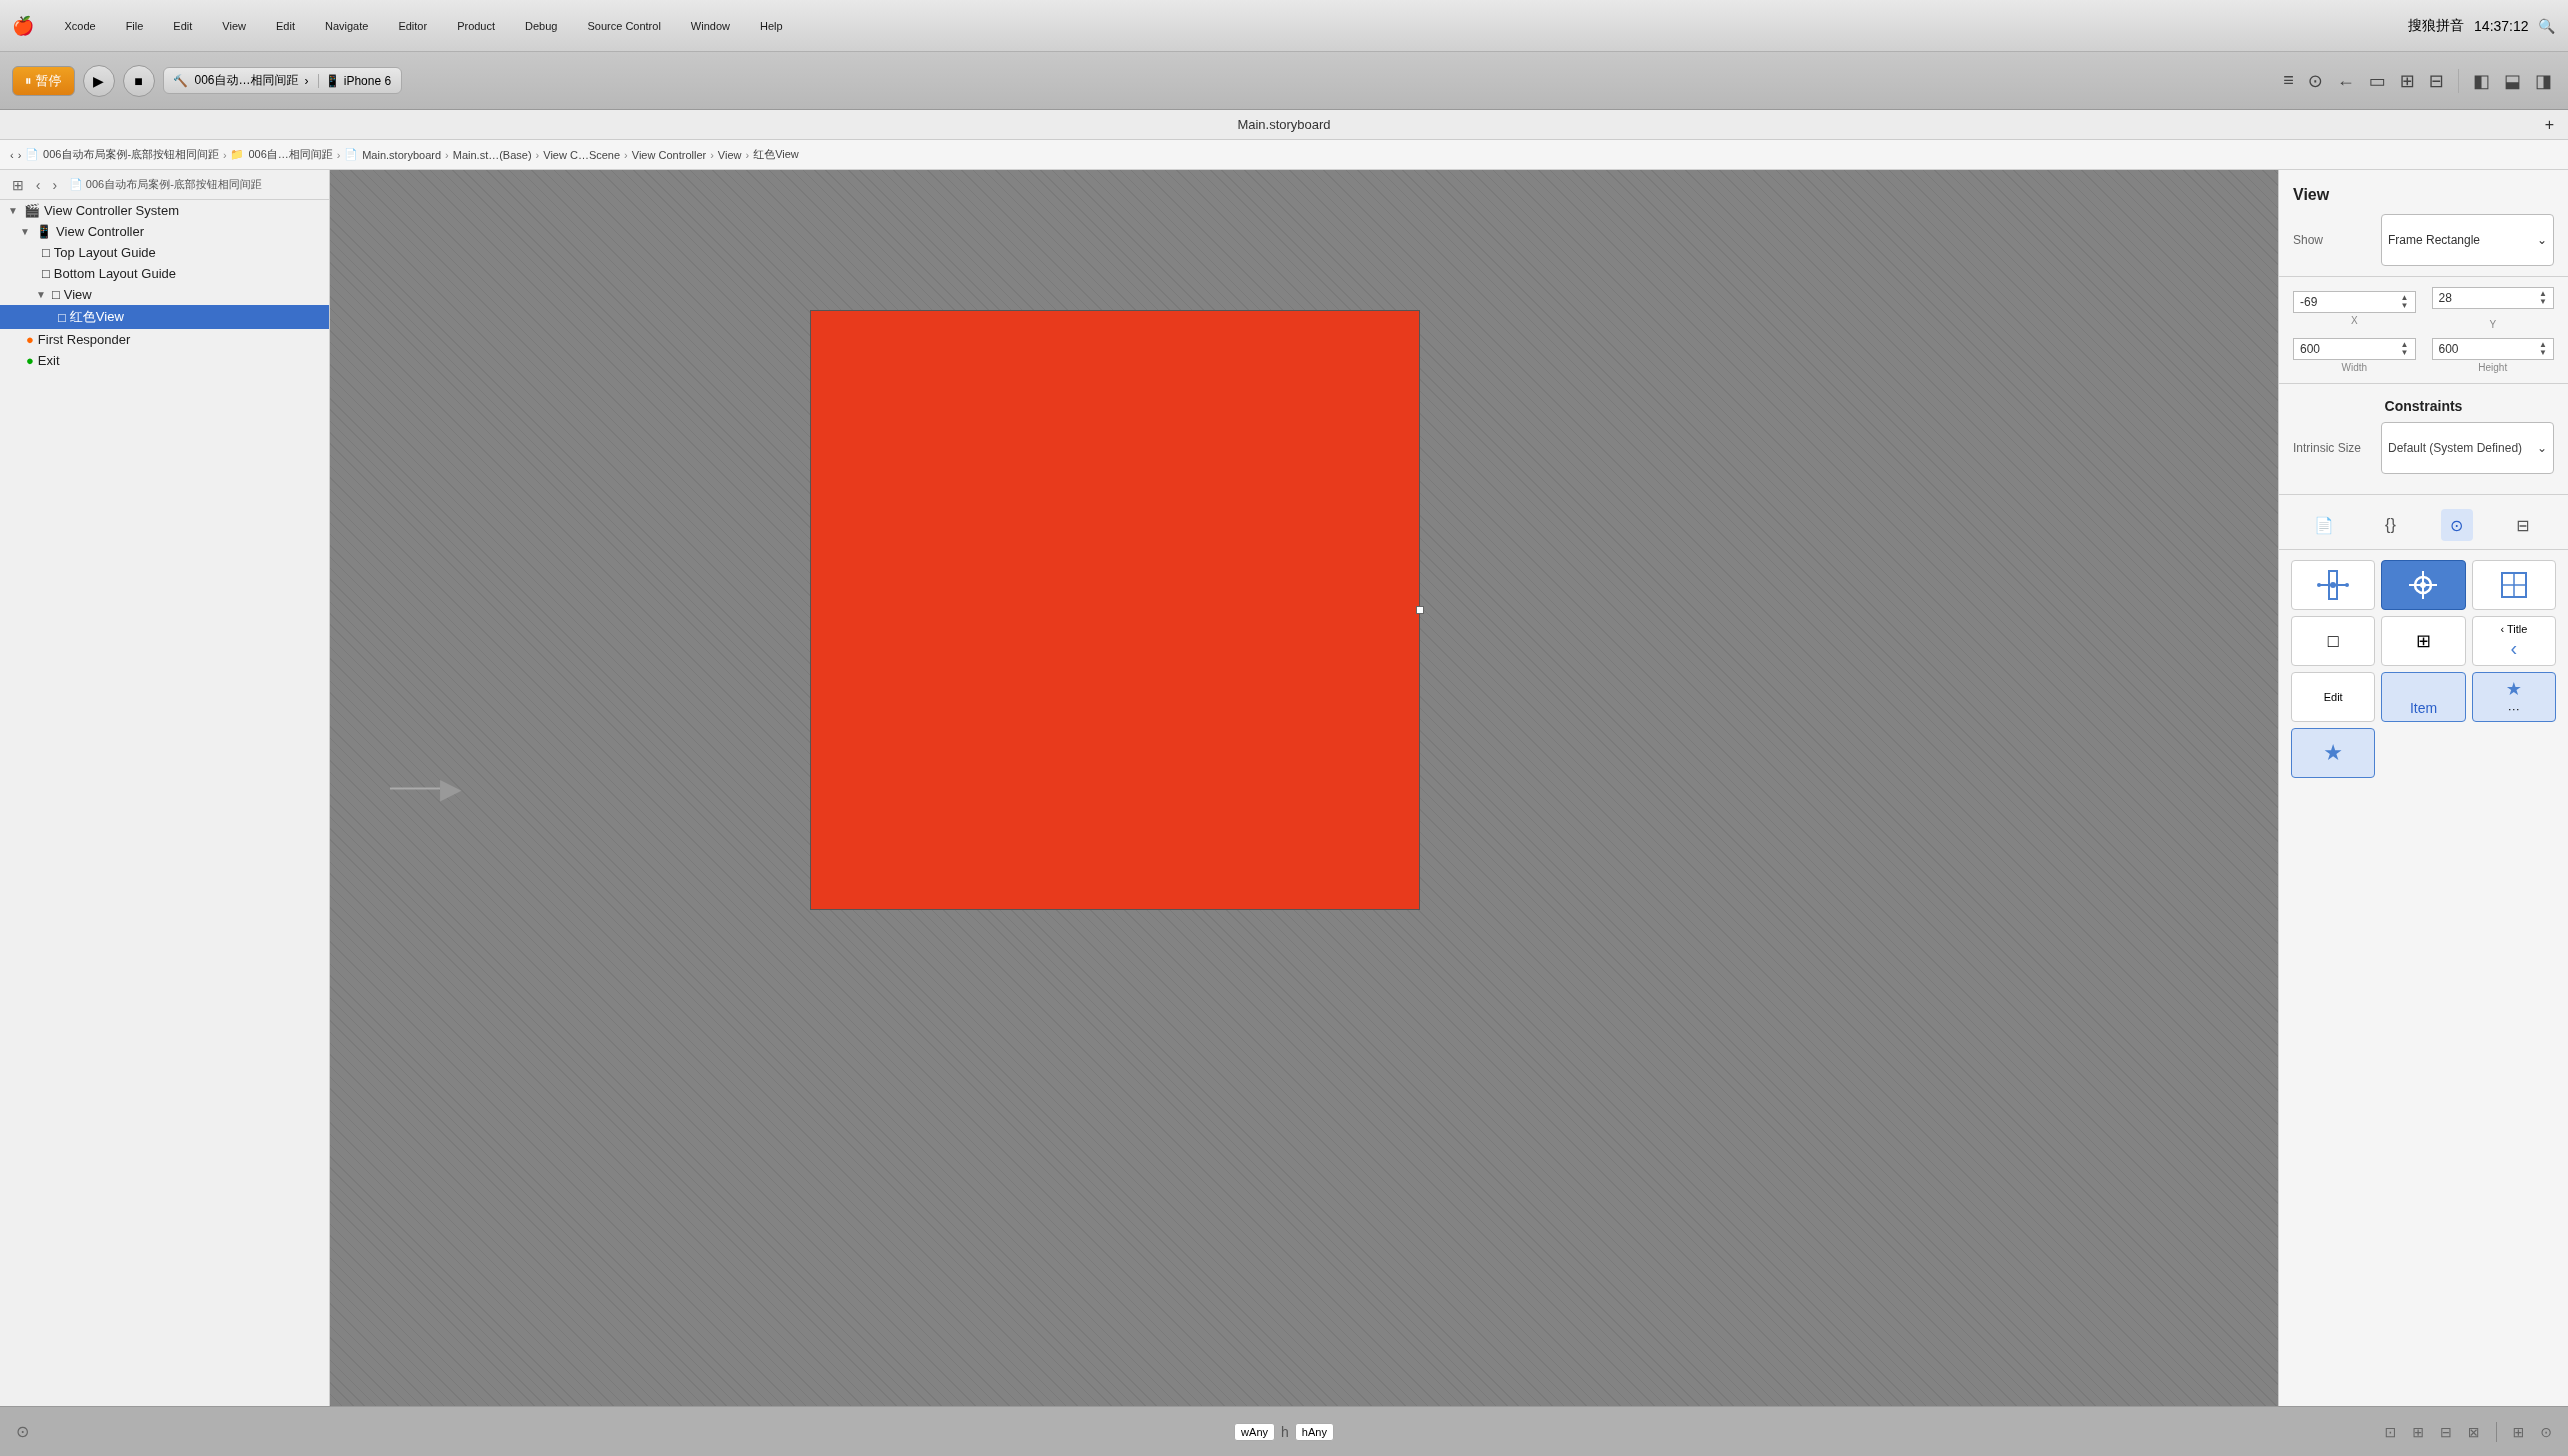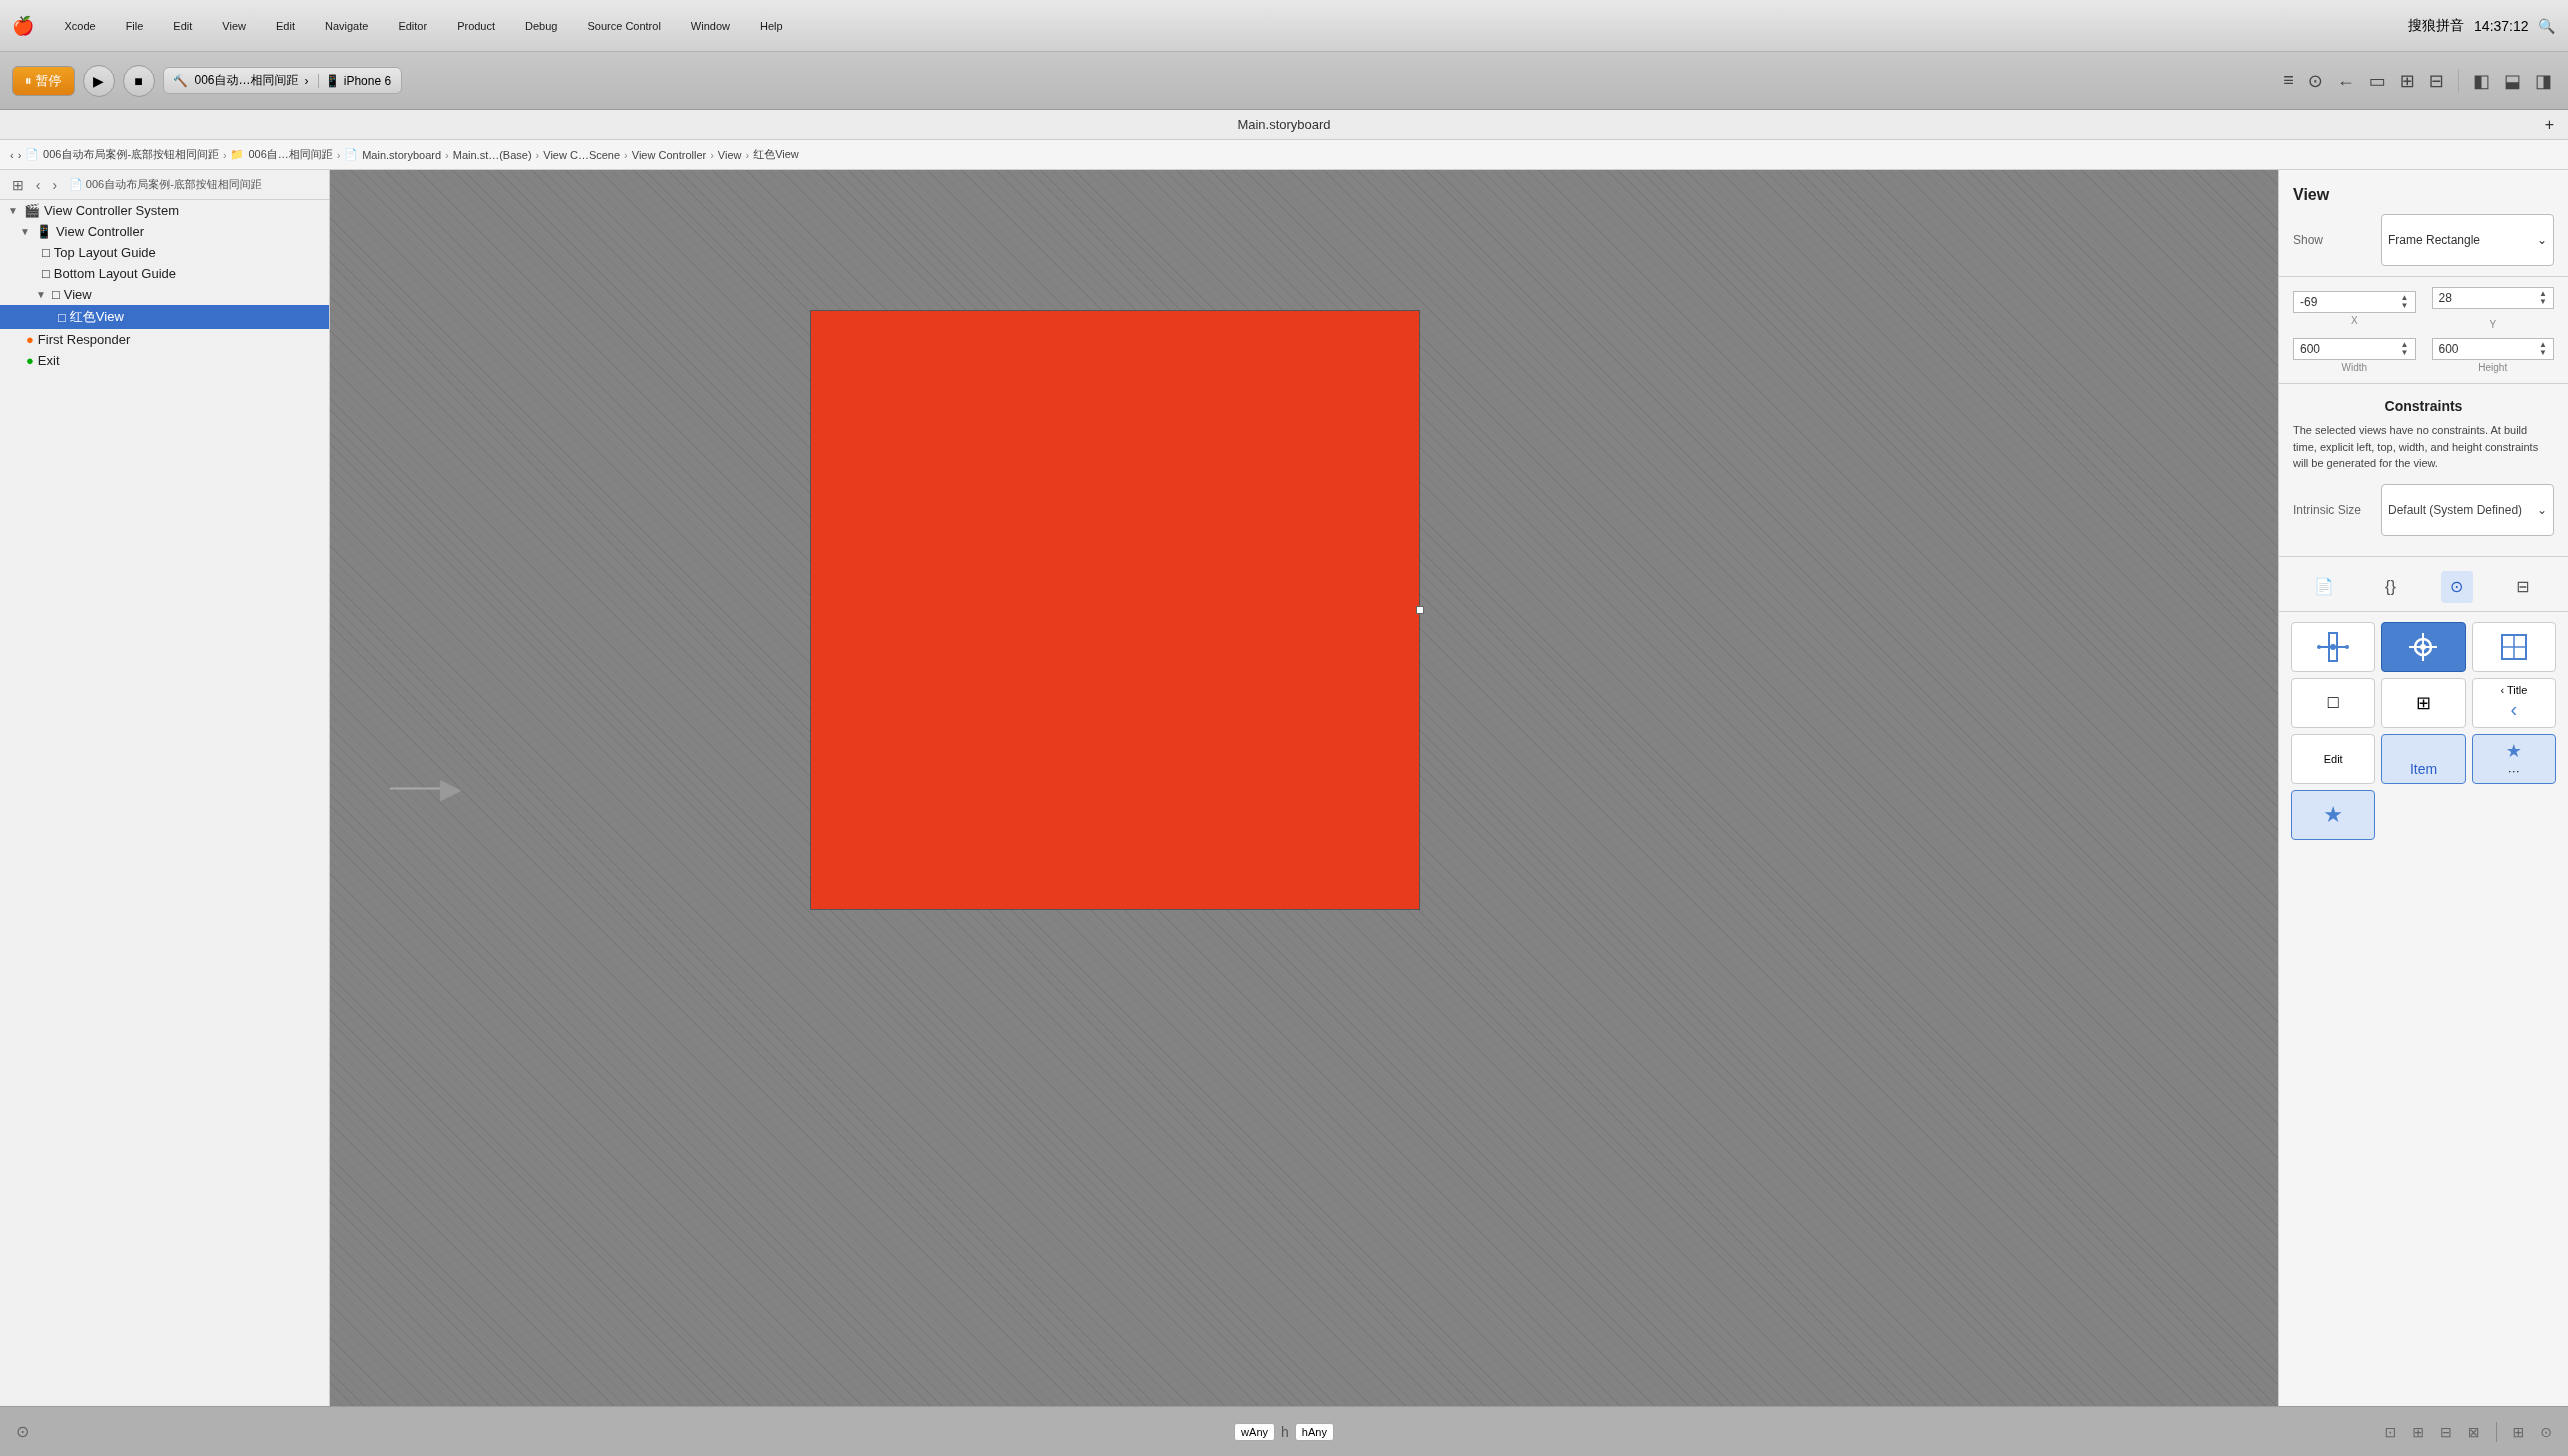"The selected views have no" div.constraints-text { html: <div>The selected views have no constraints. At build time, explicit left, top, width, and height constraints will be generated for the view.</div> -> none }
